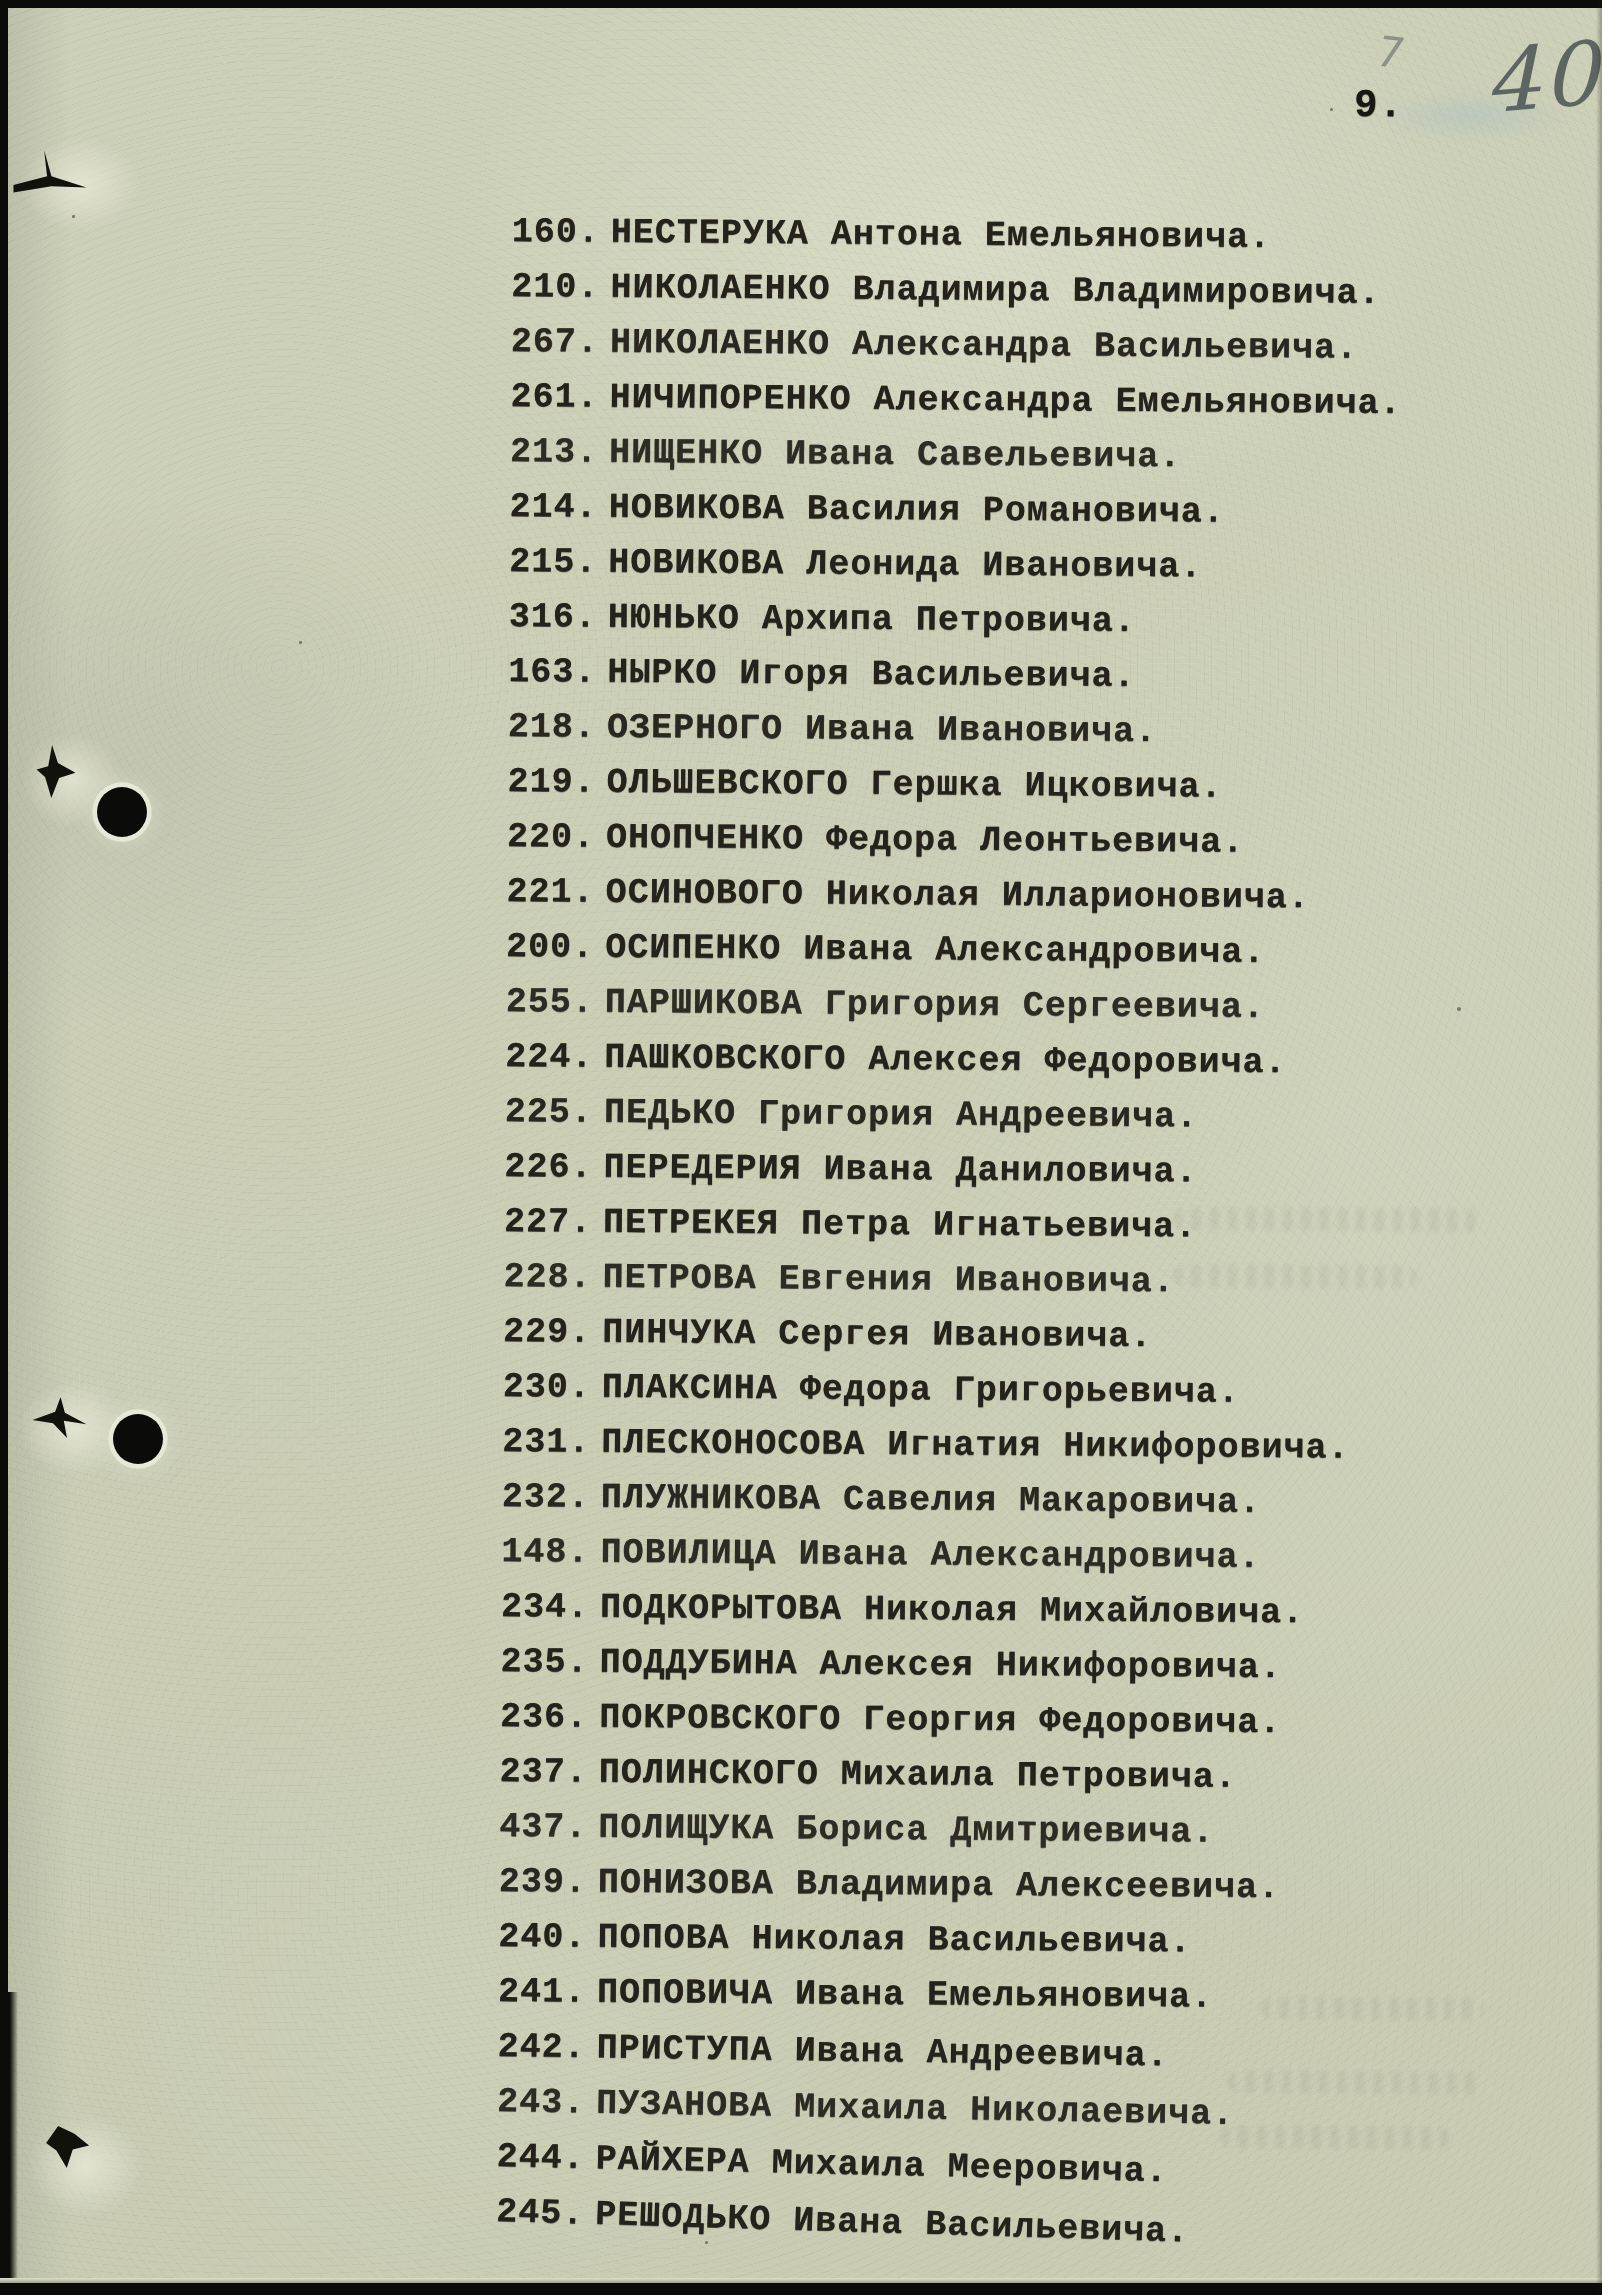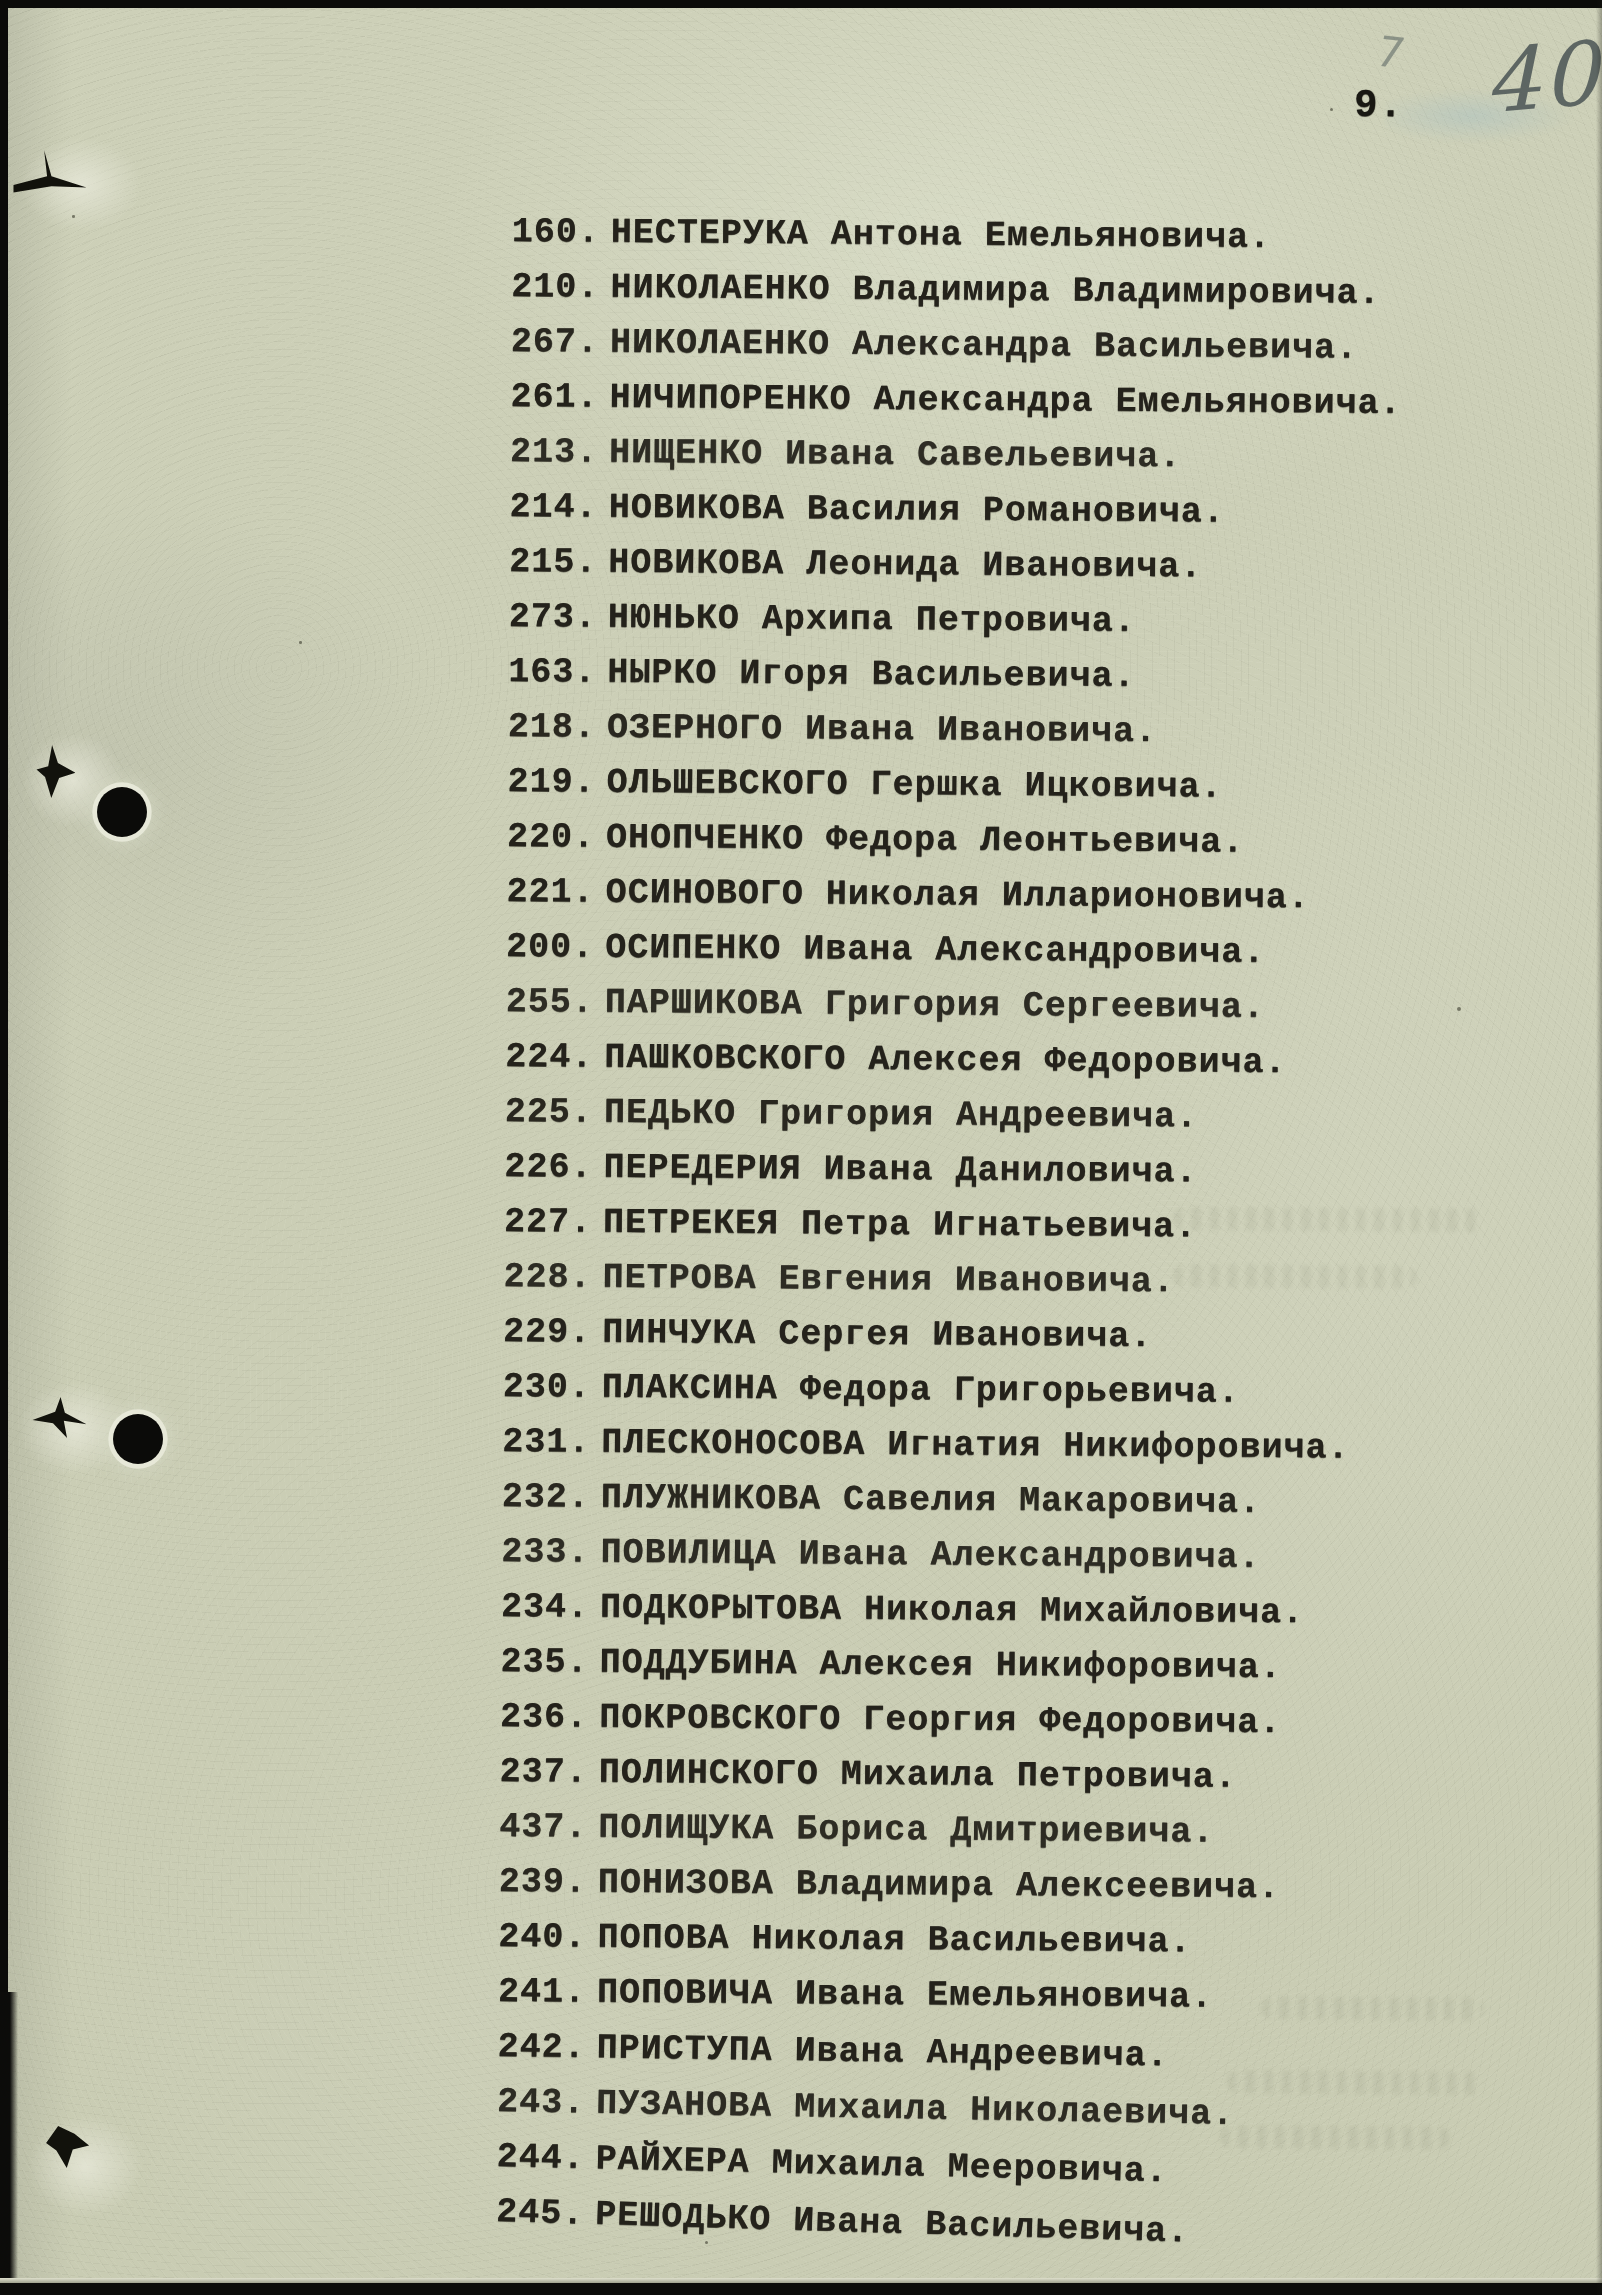"273." span.num { text: 273 -> 316 }
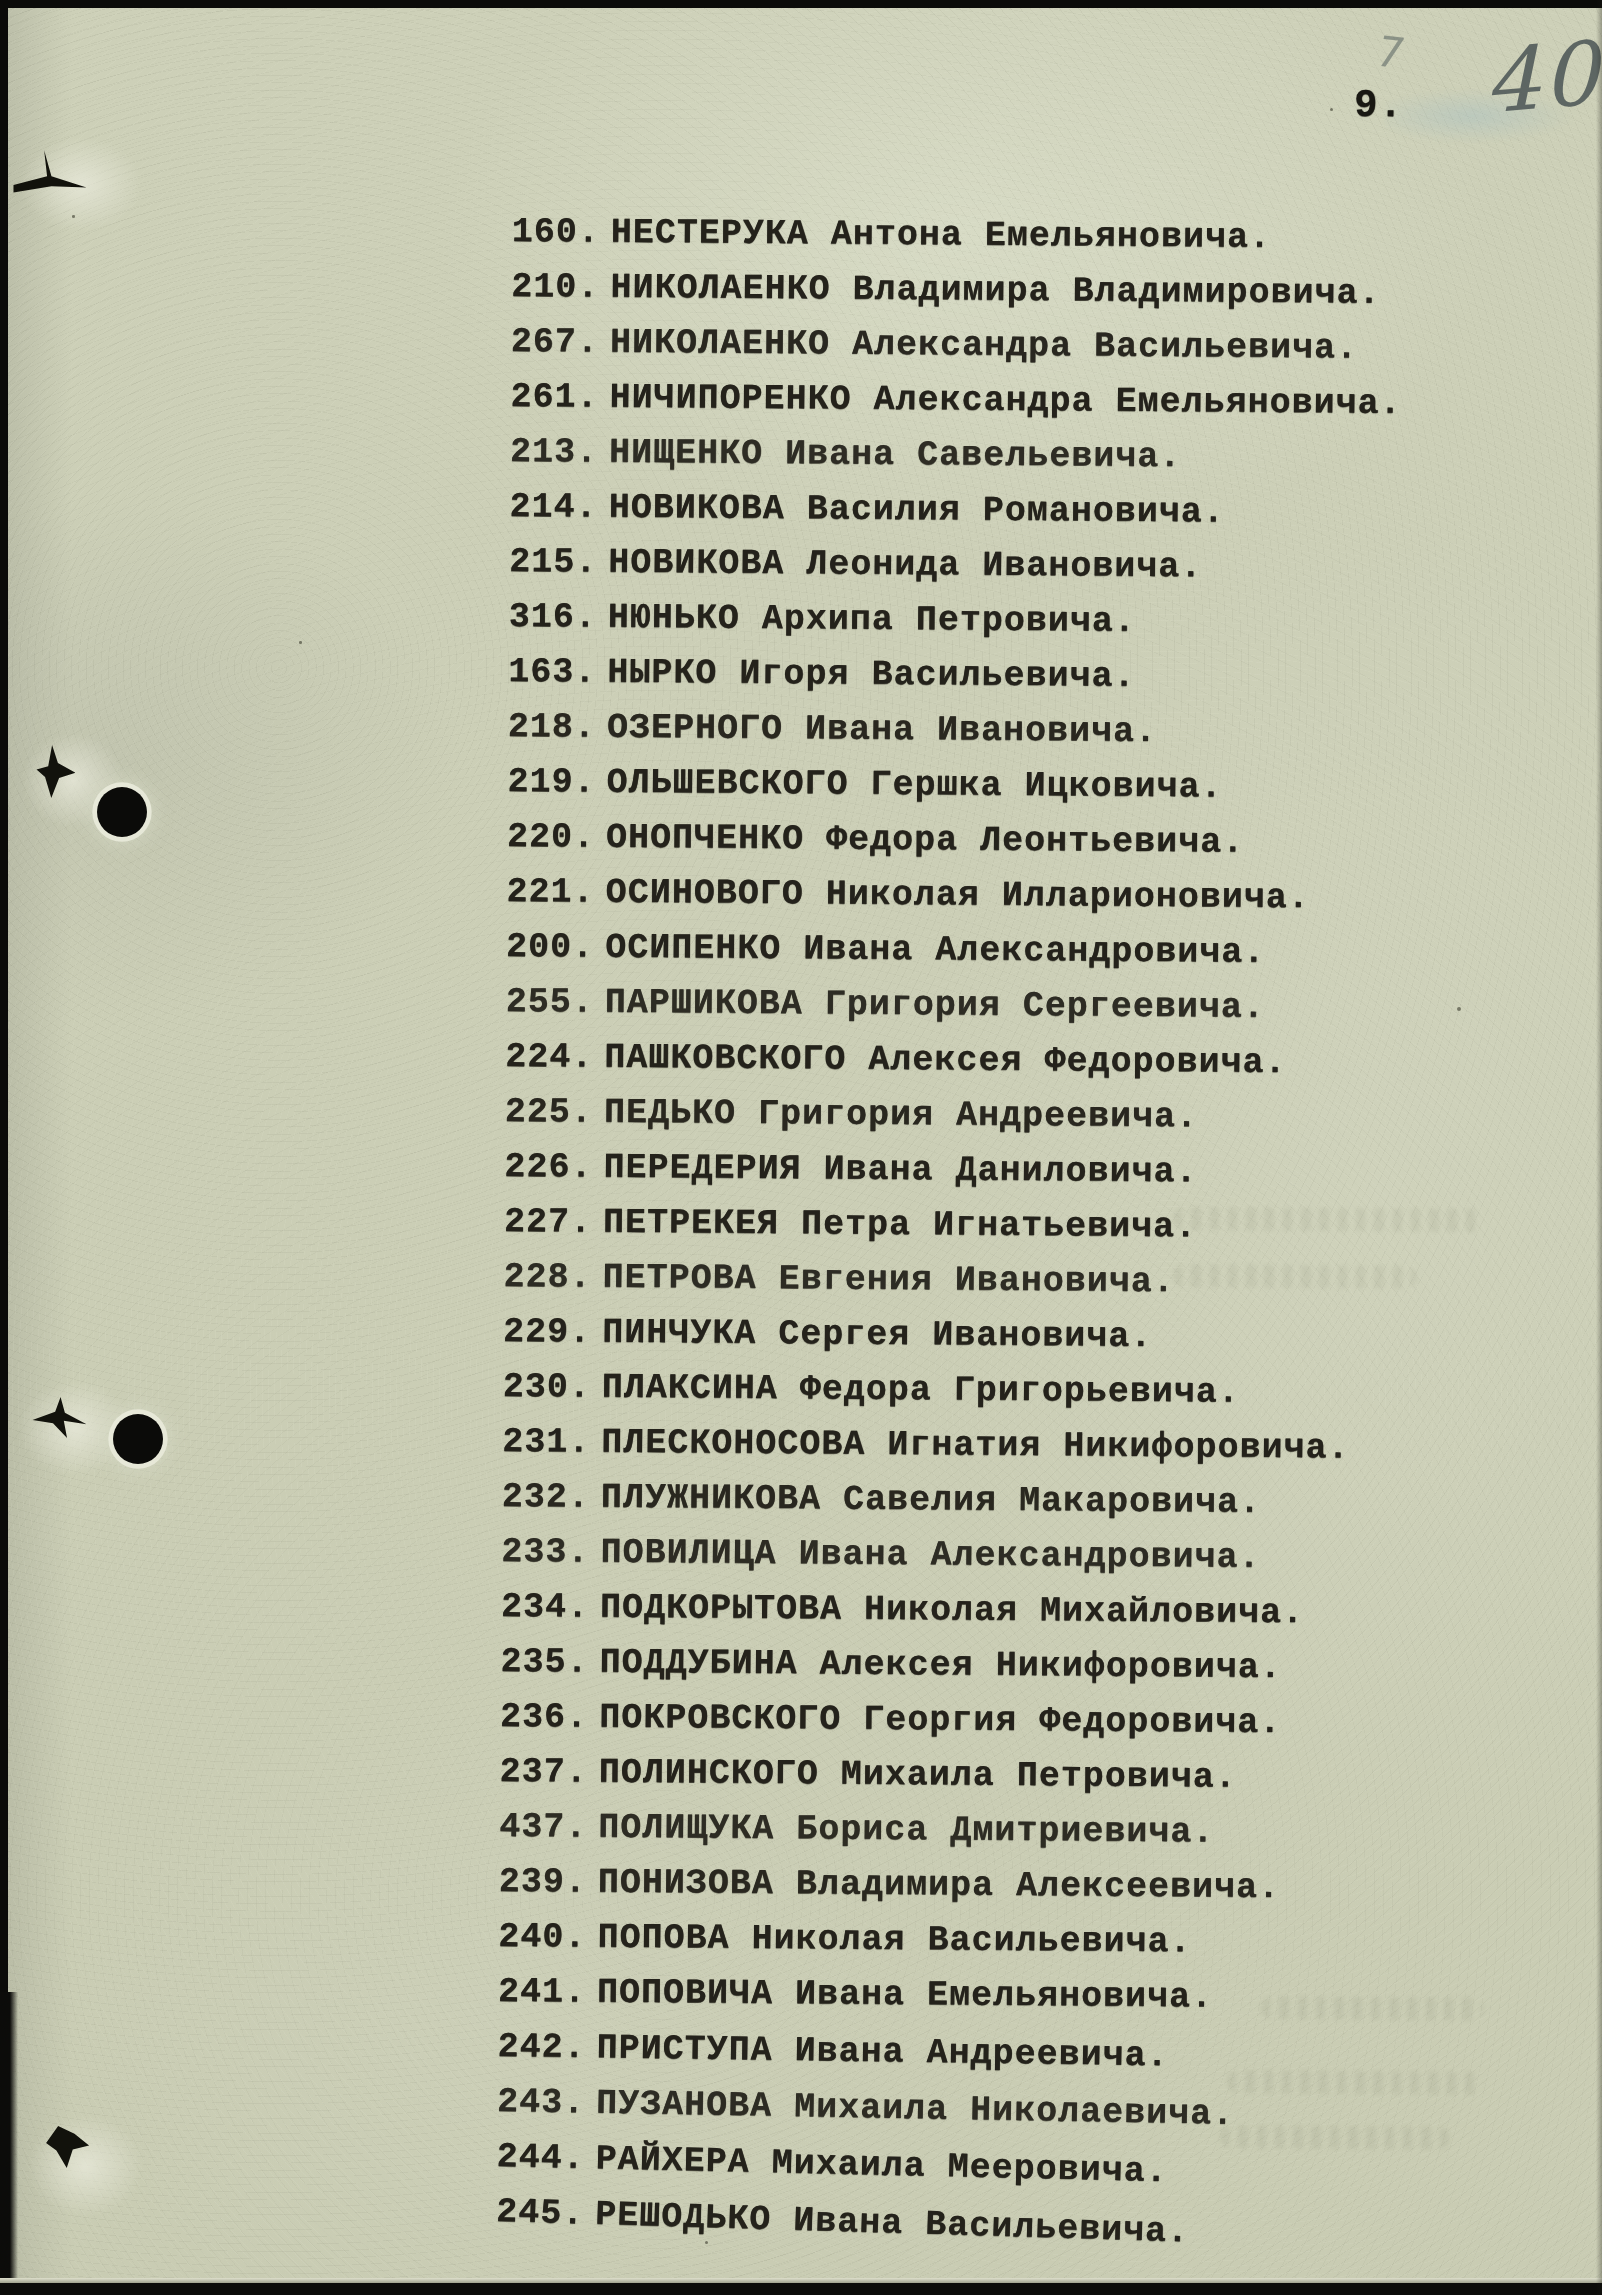"233." span.num { text: 233 -> 148 }
